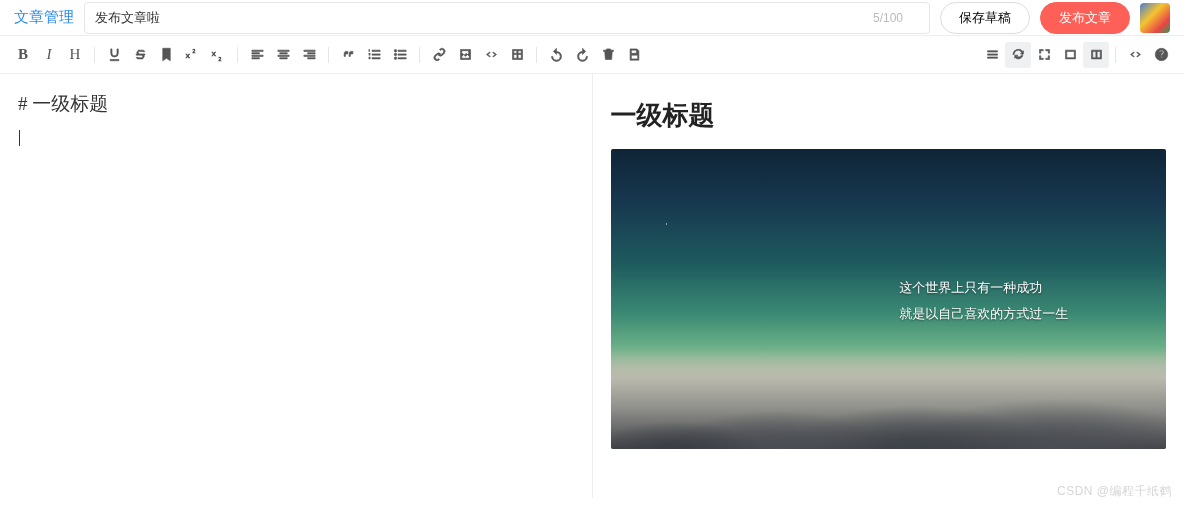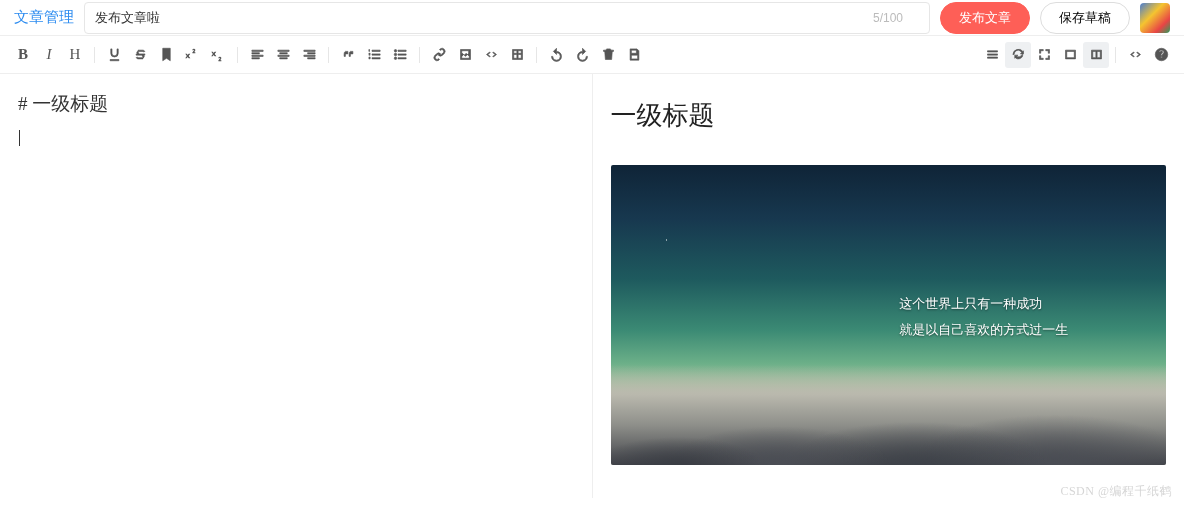"发布文章" button.btn { order: before "保存草稿" -> after "保存草稿" }
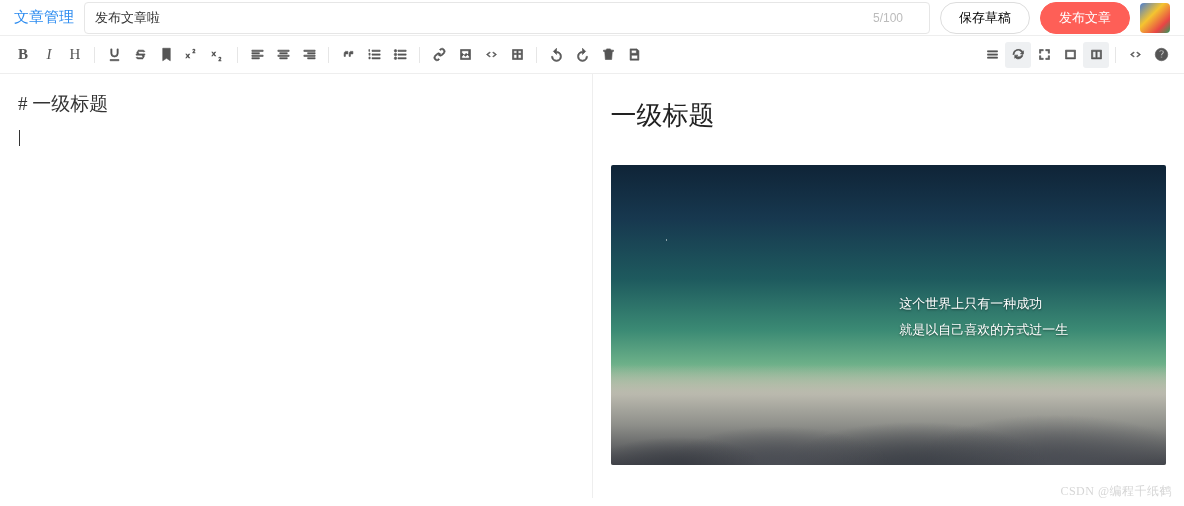"一级标题" .pane-right h1 { font-weight: 400 -> 700; margin: 6px 0 32px 0 -> 6px 0 16px 0 }
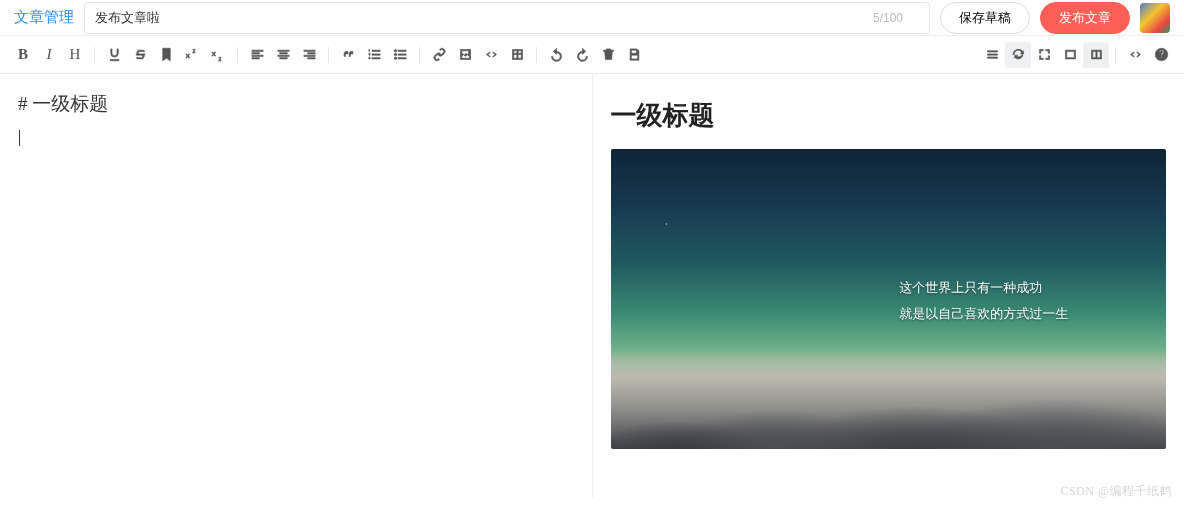"CSDN @编程千纸鹤" .watermark { font-family: Liberation Serif, serif -> none }
